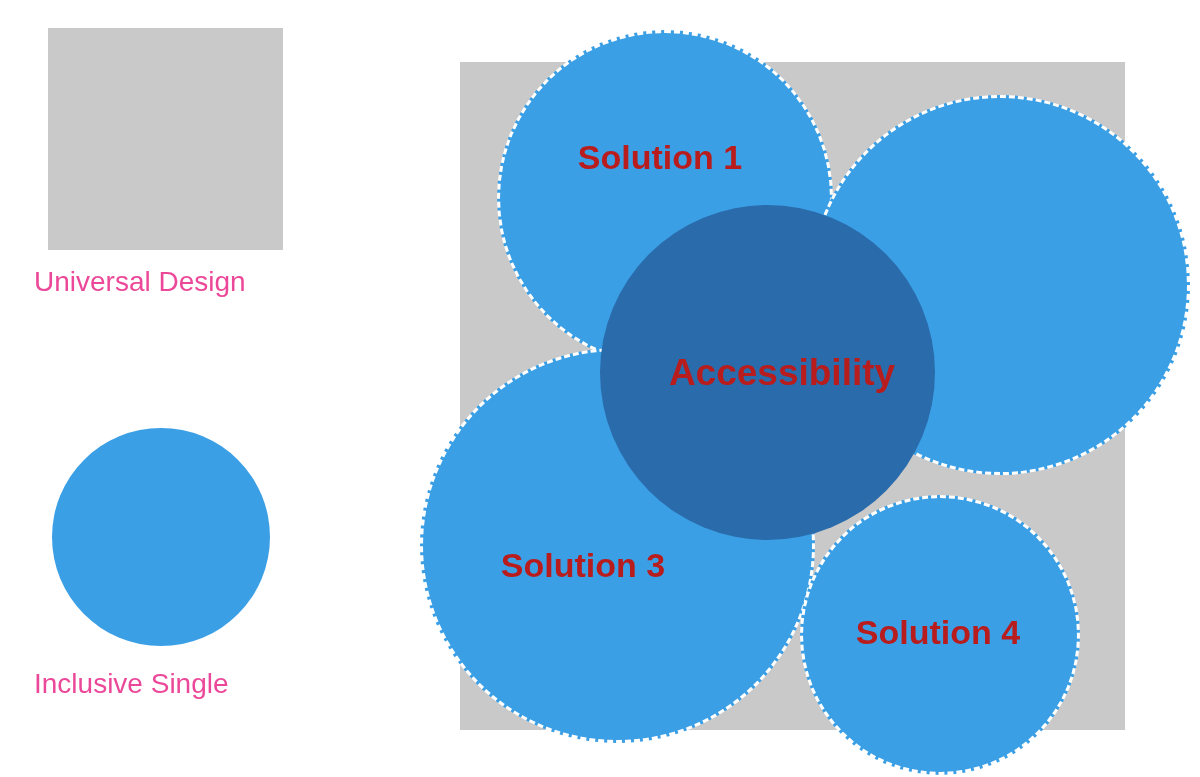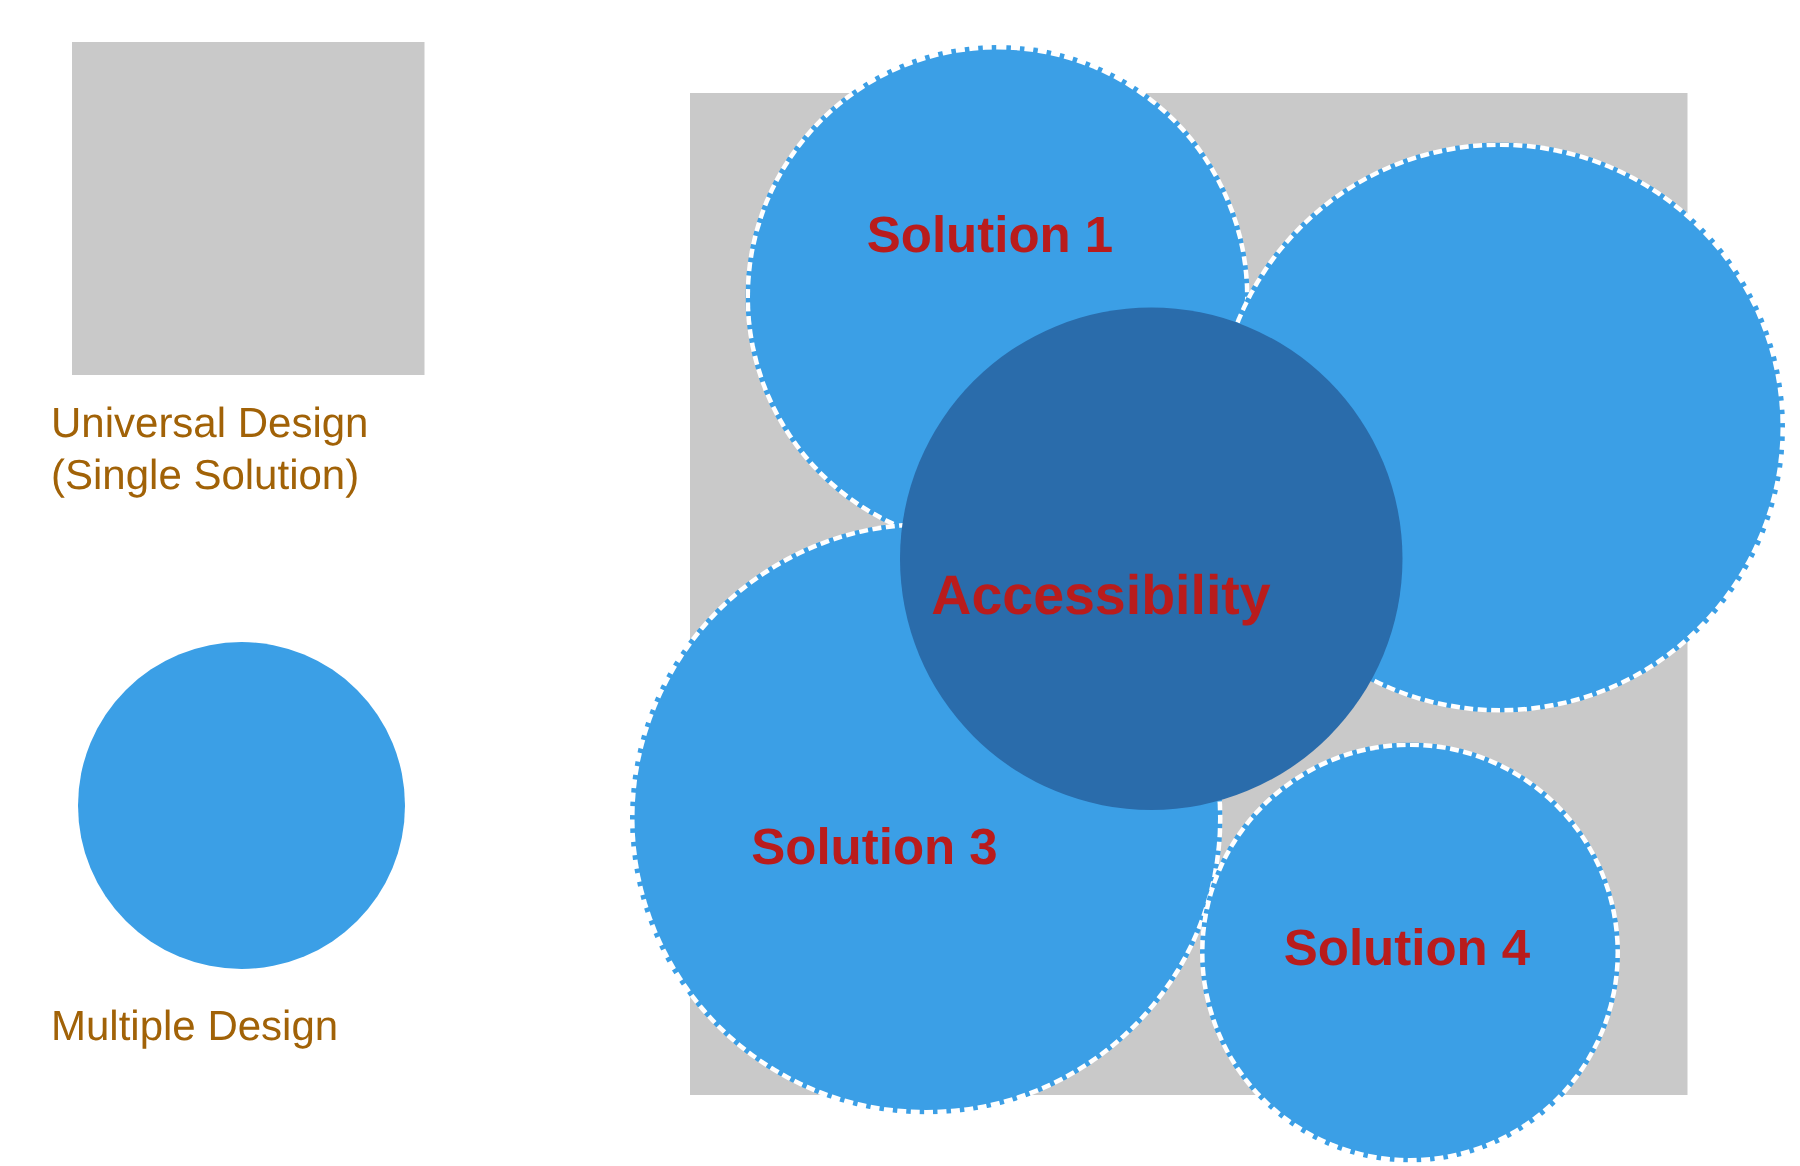"Universal Design" .legend-label { color: #a16207 -> #ec4899 }
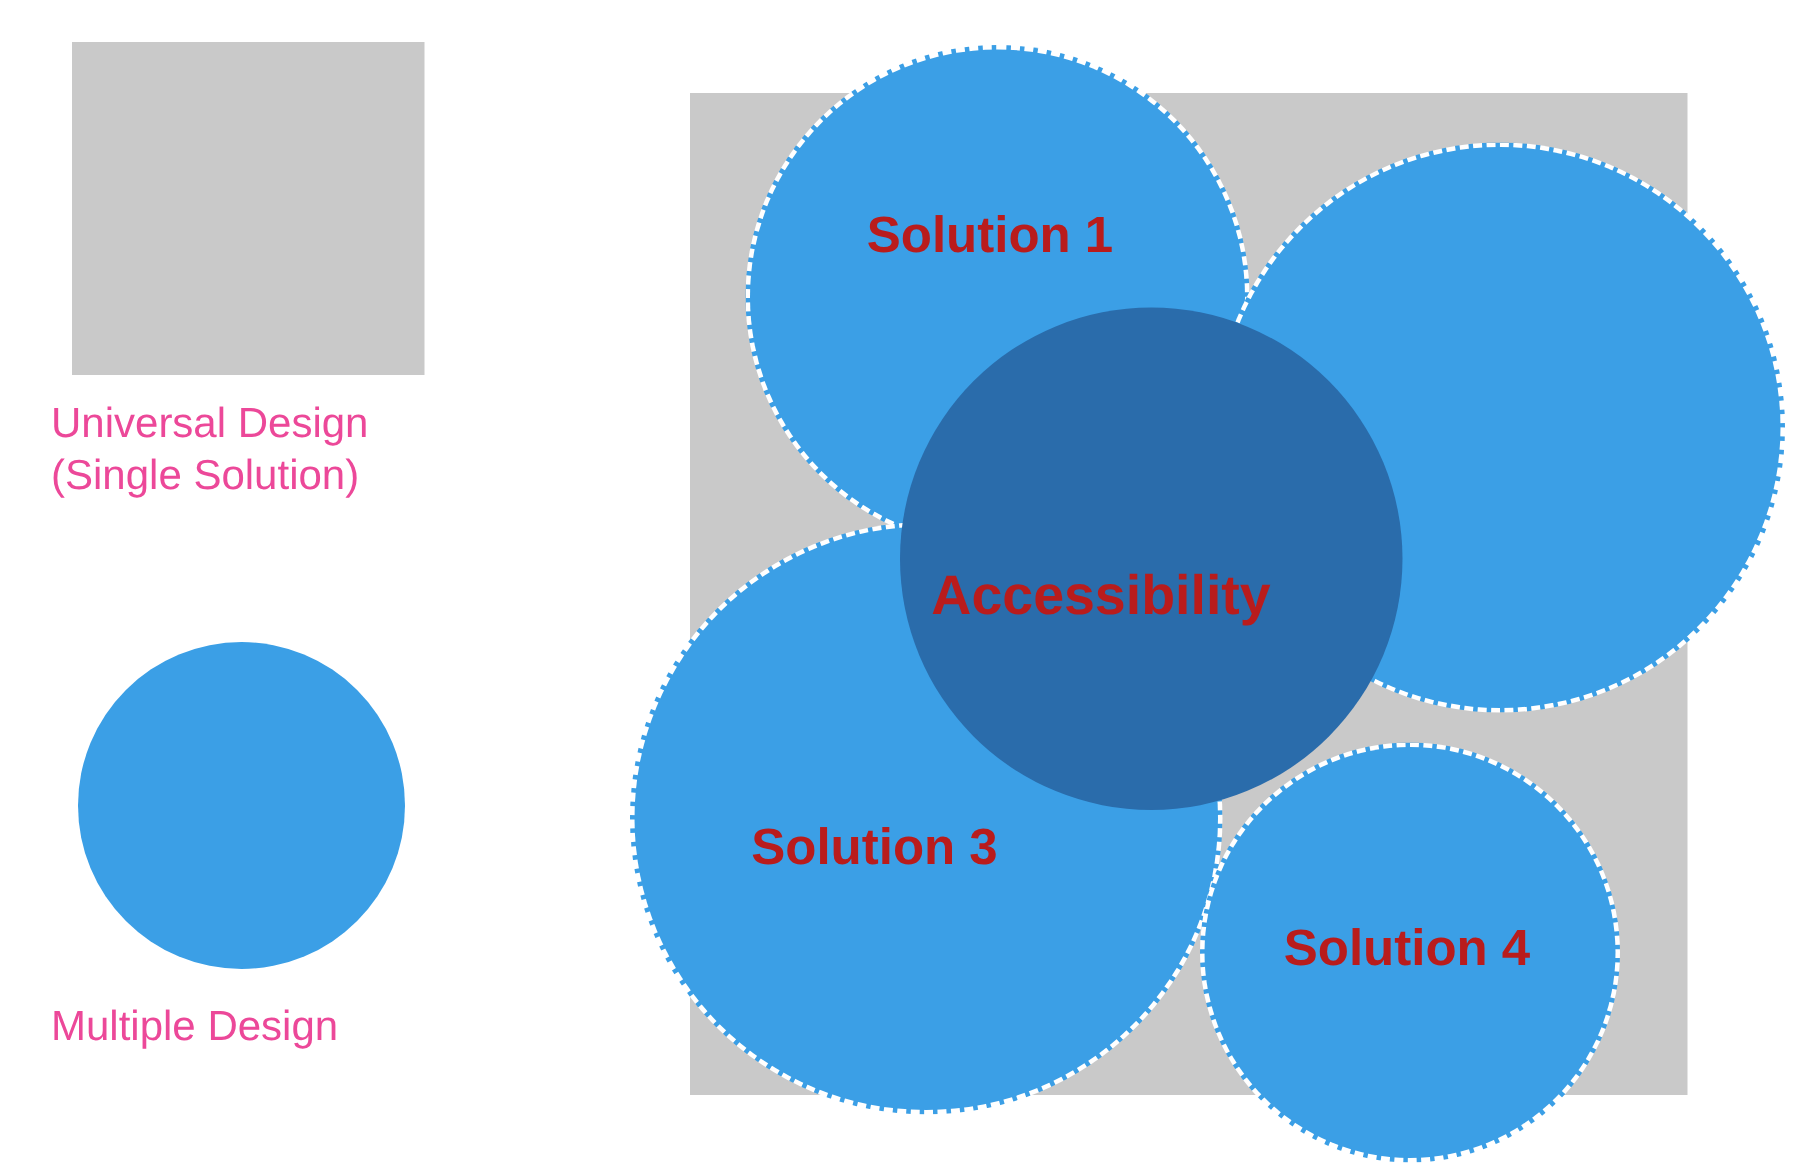"(Single Solution)" div { html: <div>(Single Solution)</div> -> none }
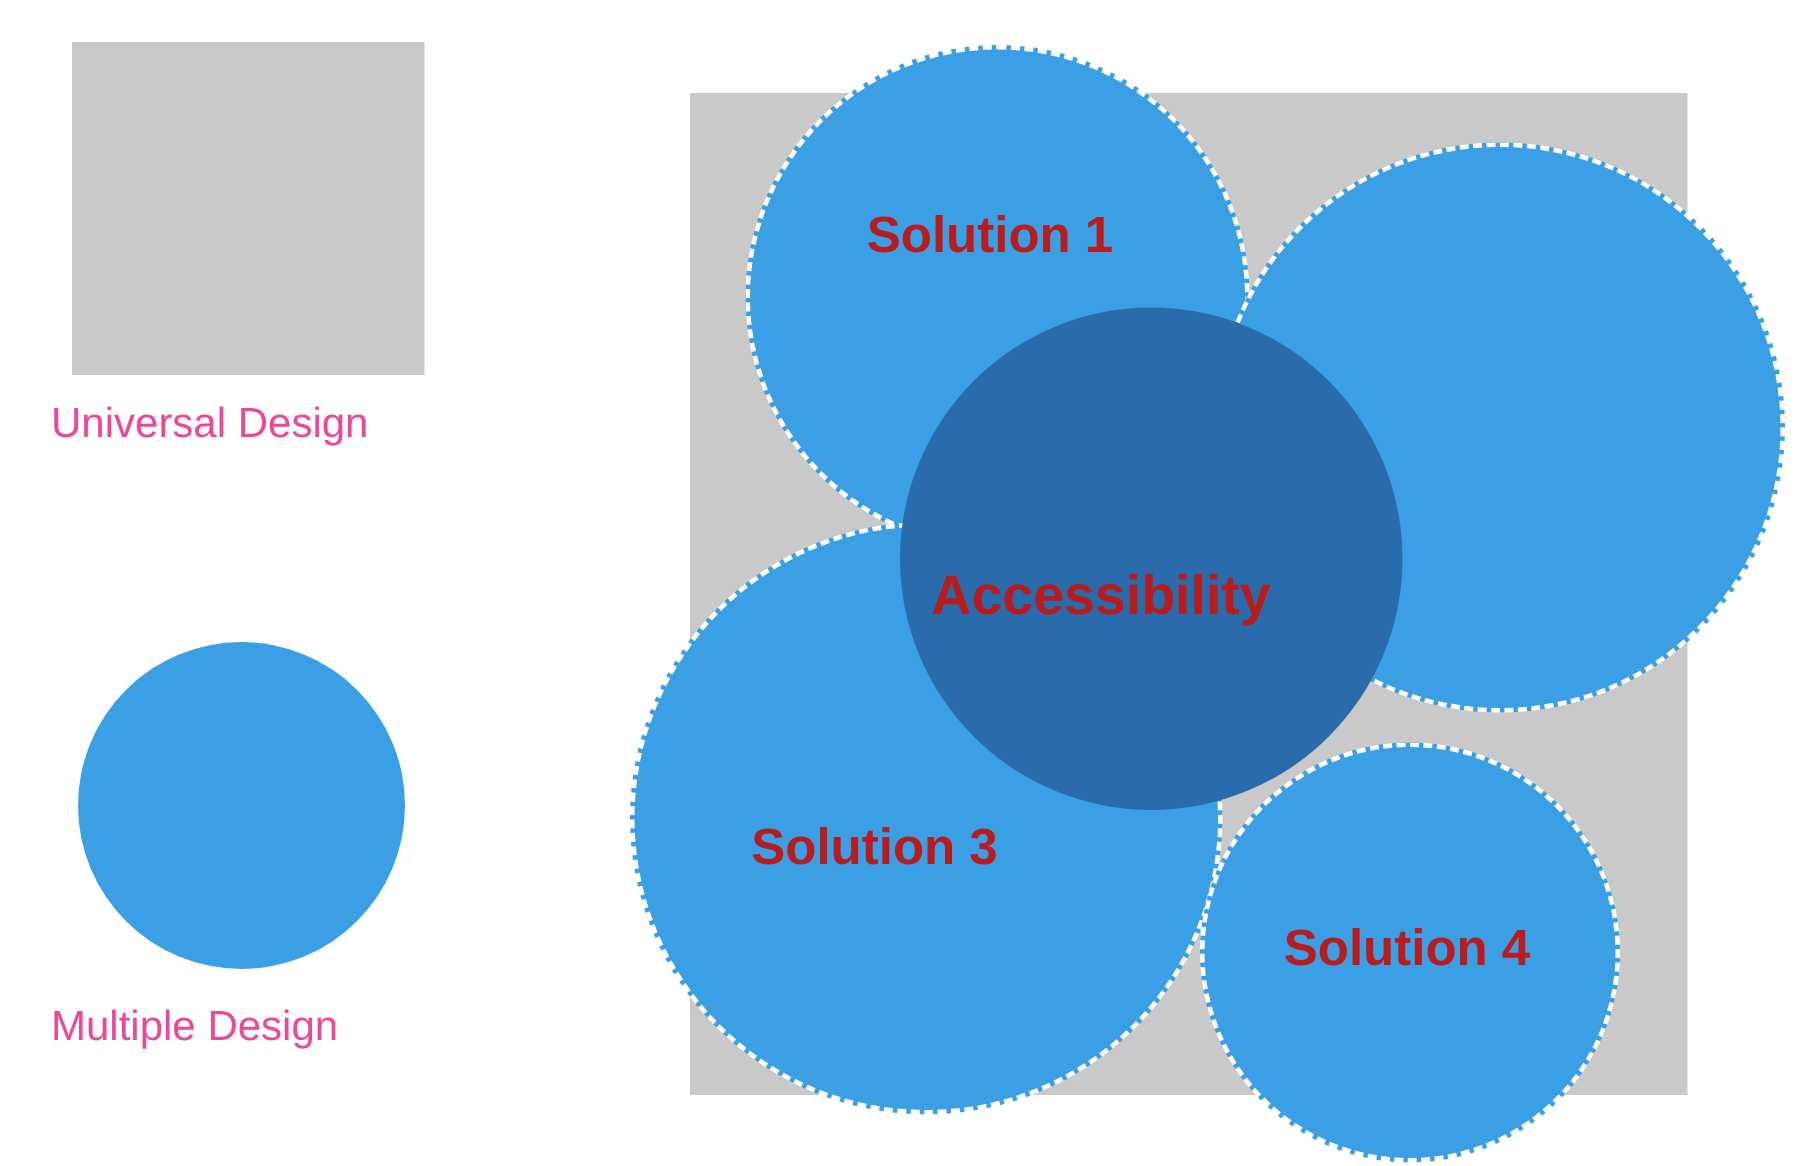"Accessibility" .label-center { left: 584px -> 632px; margin-top: 24px -> none }
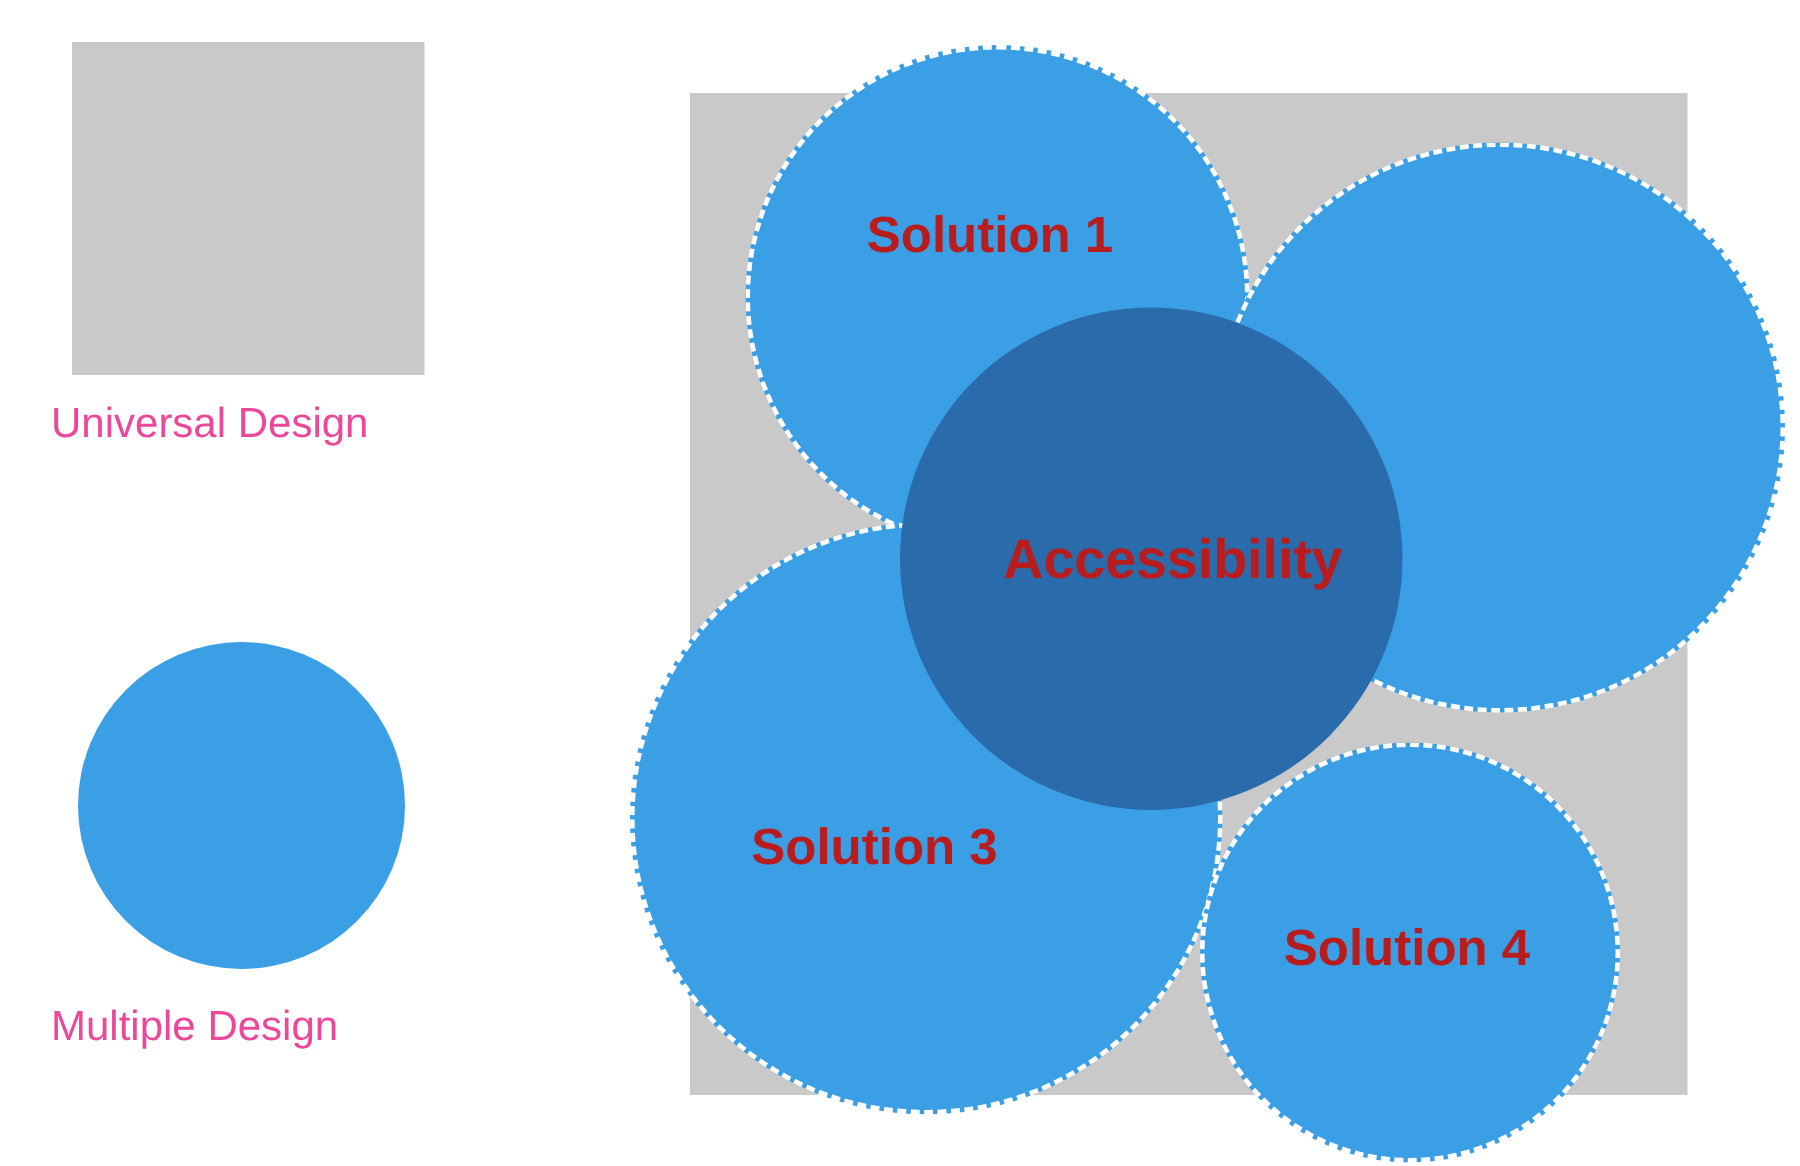"Multiple Design" div { text: Multiple Design -> Inclusive Single }
